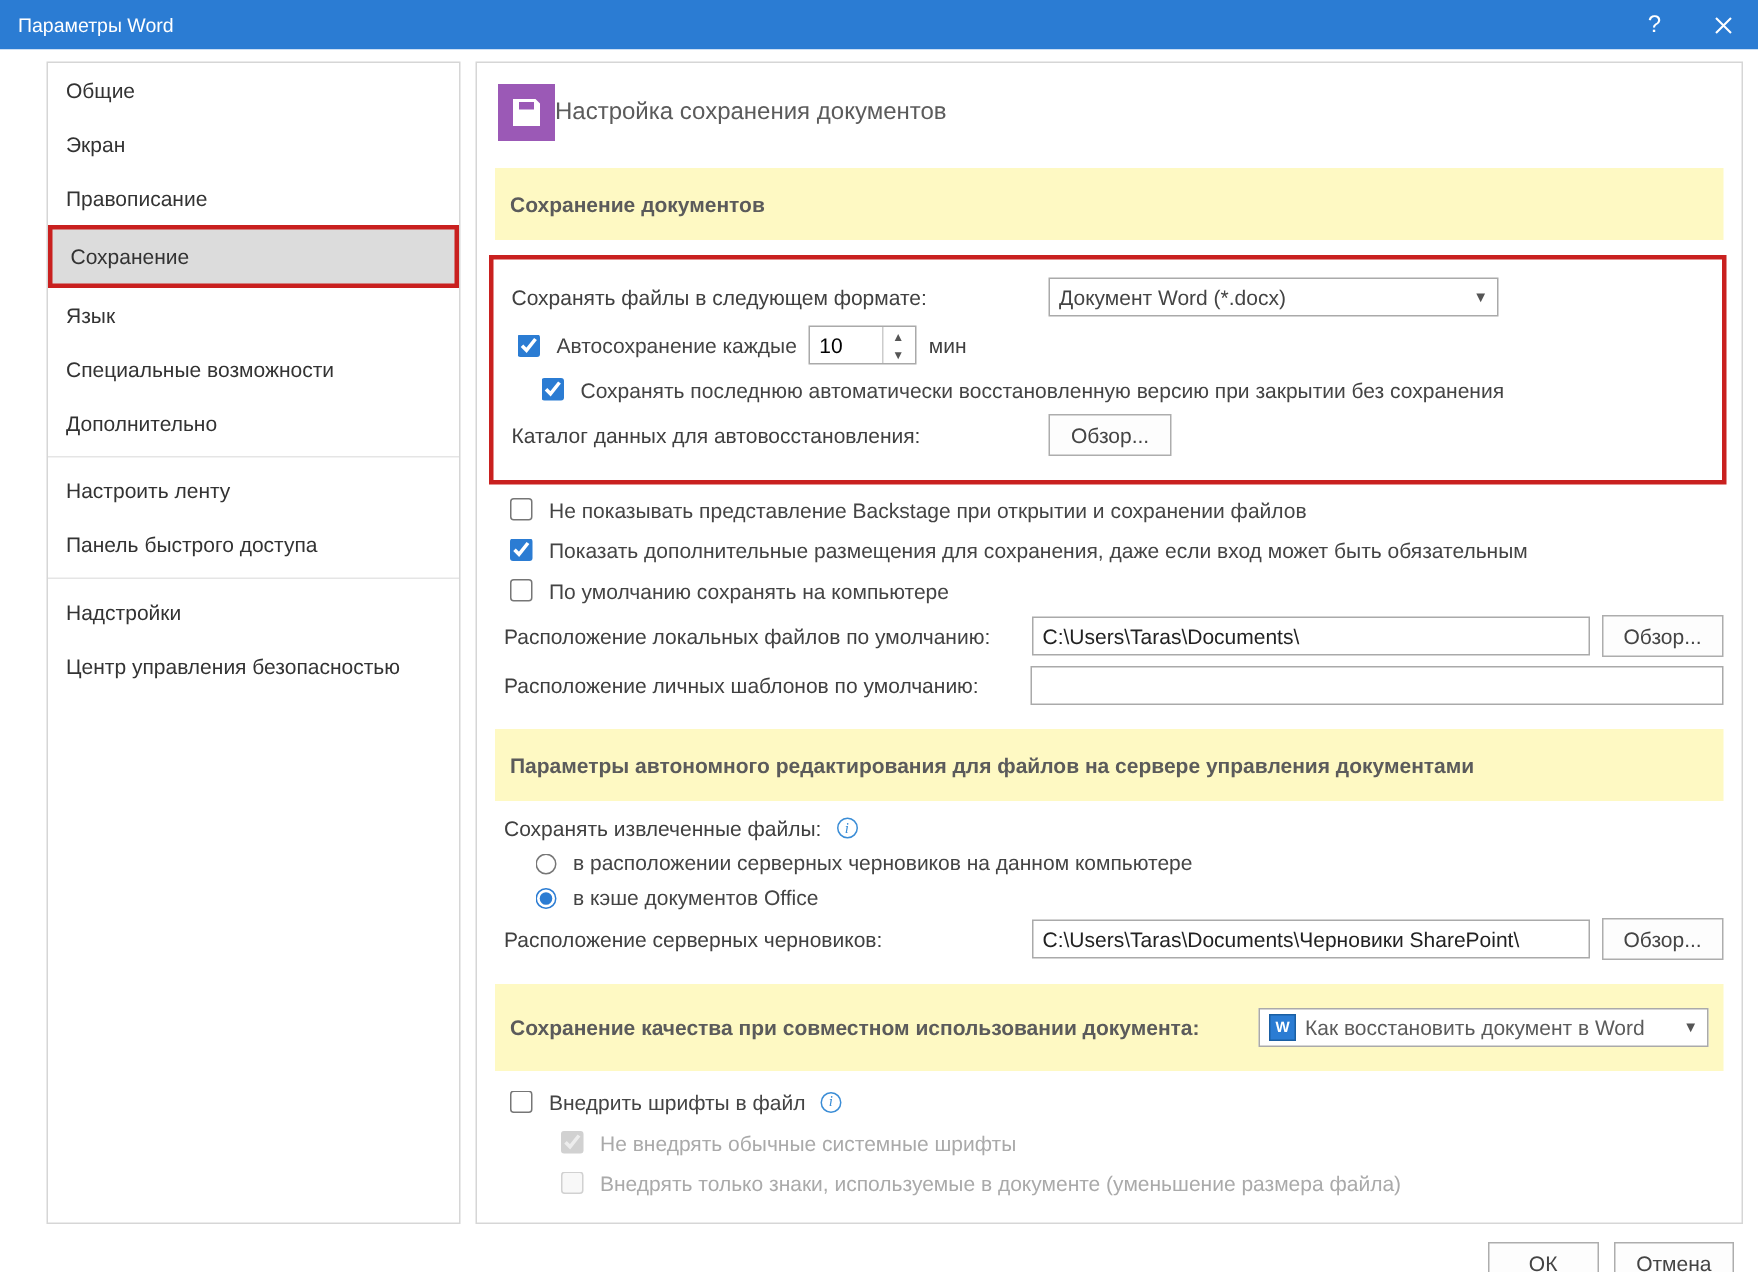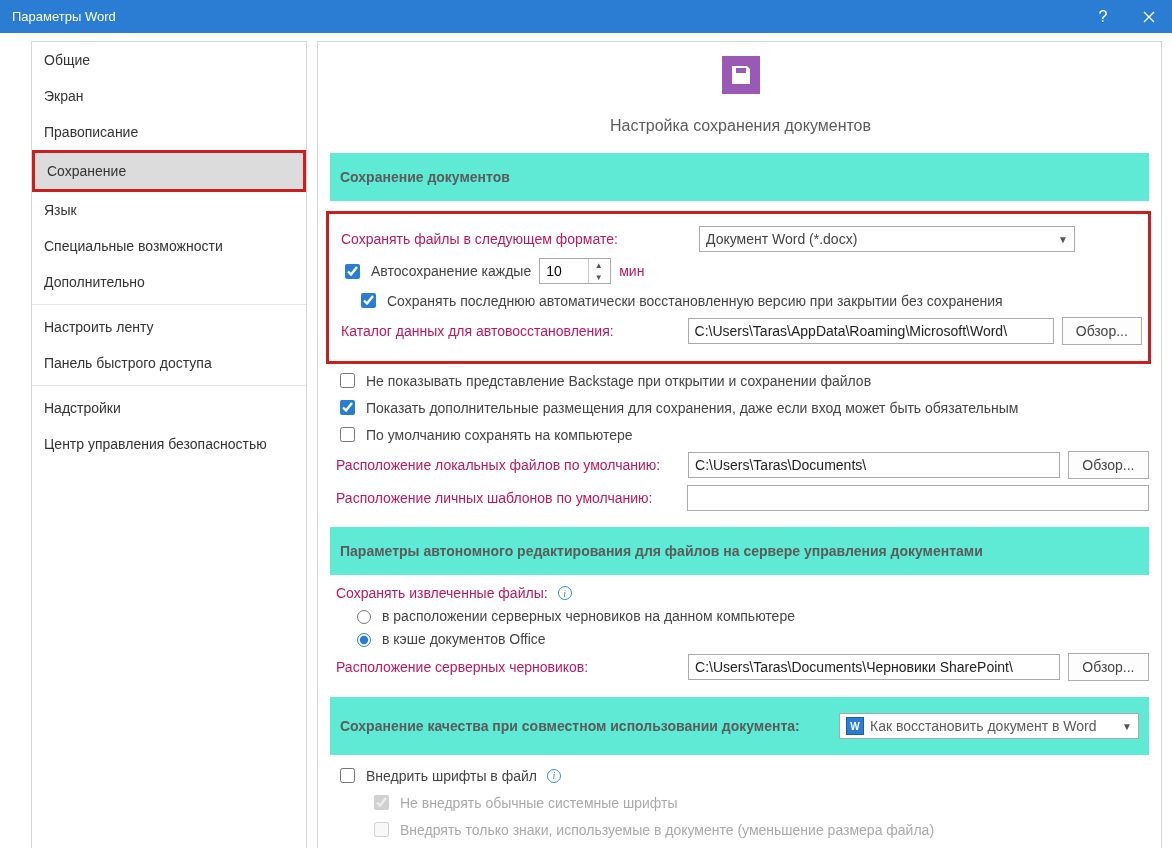"Настройка сохранения документов" .header-row { flex-direction: column -> none; gap: 23px -> 0 }
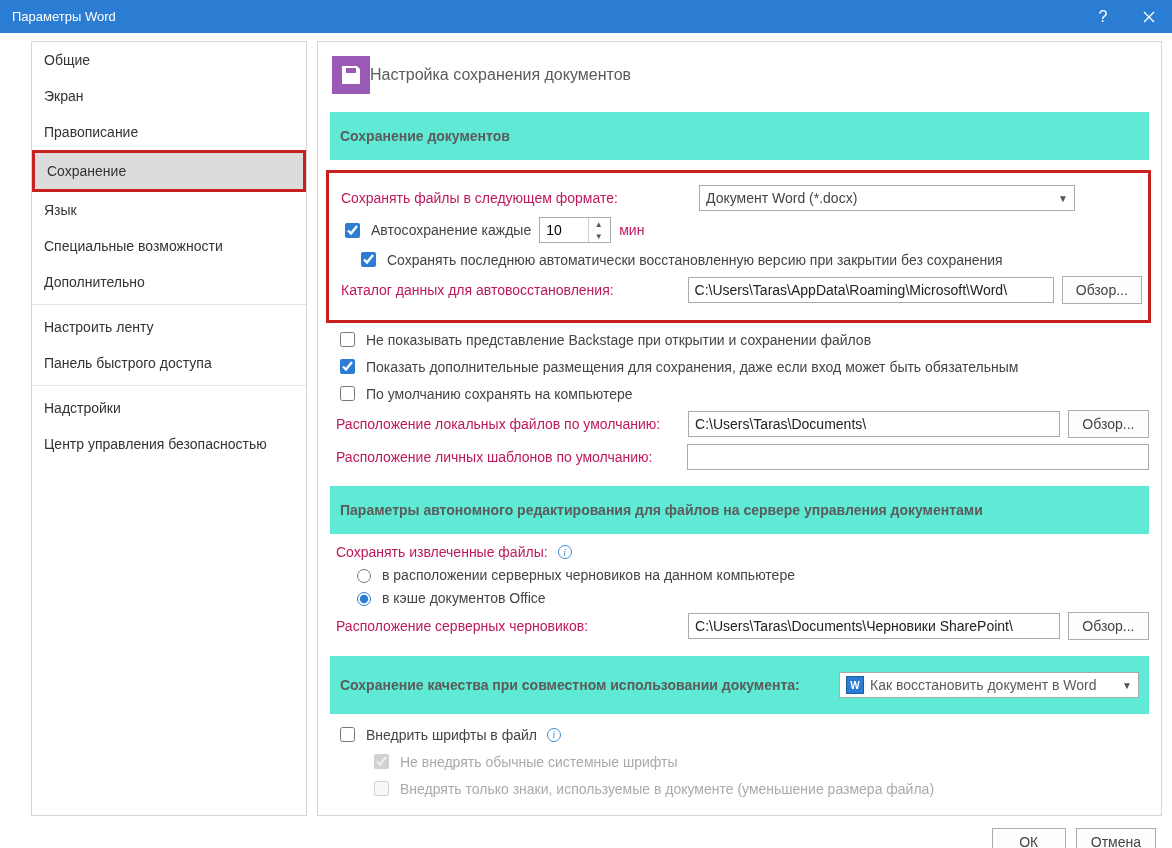"Сохранение документов" .section-head { background: #5eead4 -> #fef9c3 }
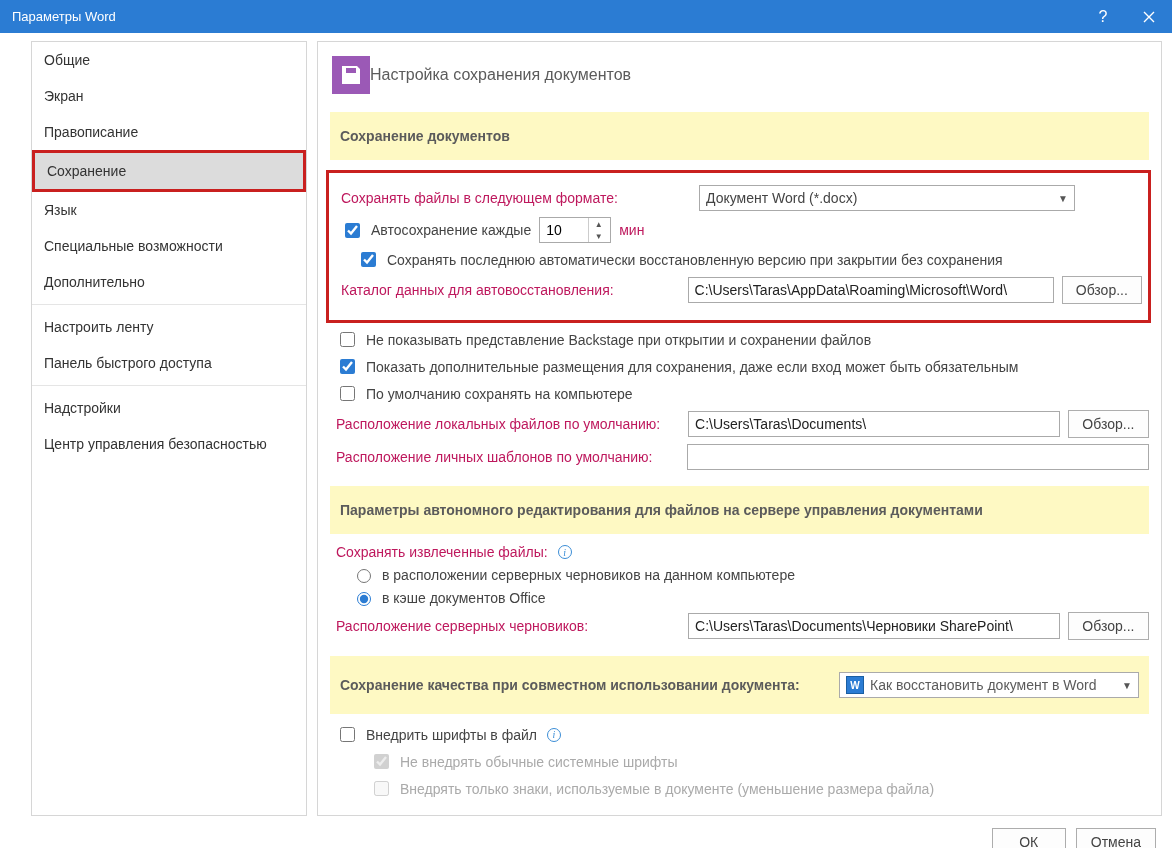"Сохранять файлы в следующем формате:" .row .lbl { color: #be185d -> #404040 }
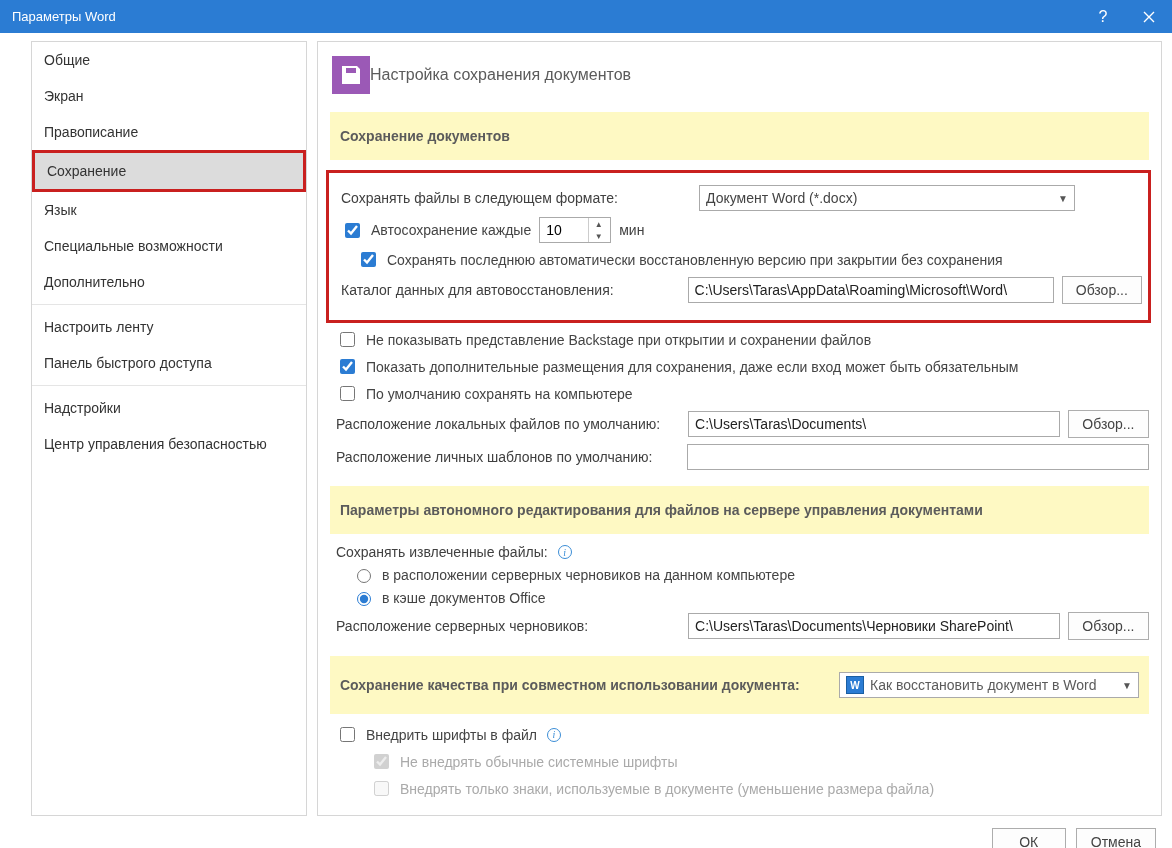"Документ Word (*.docx)" div.sel { width: 376px -> 300px }
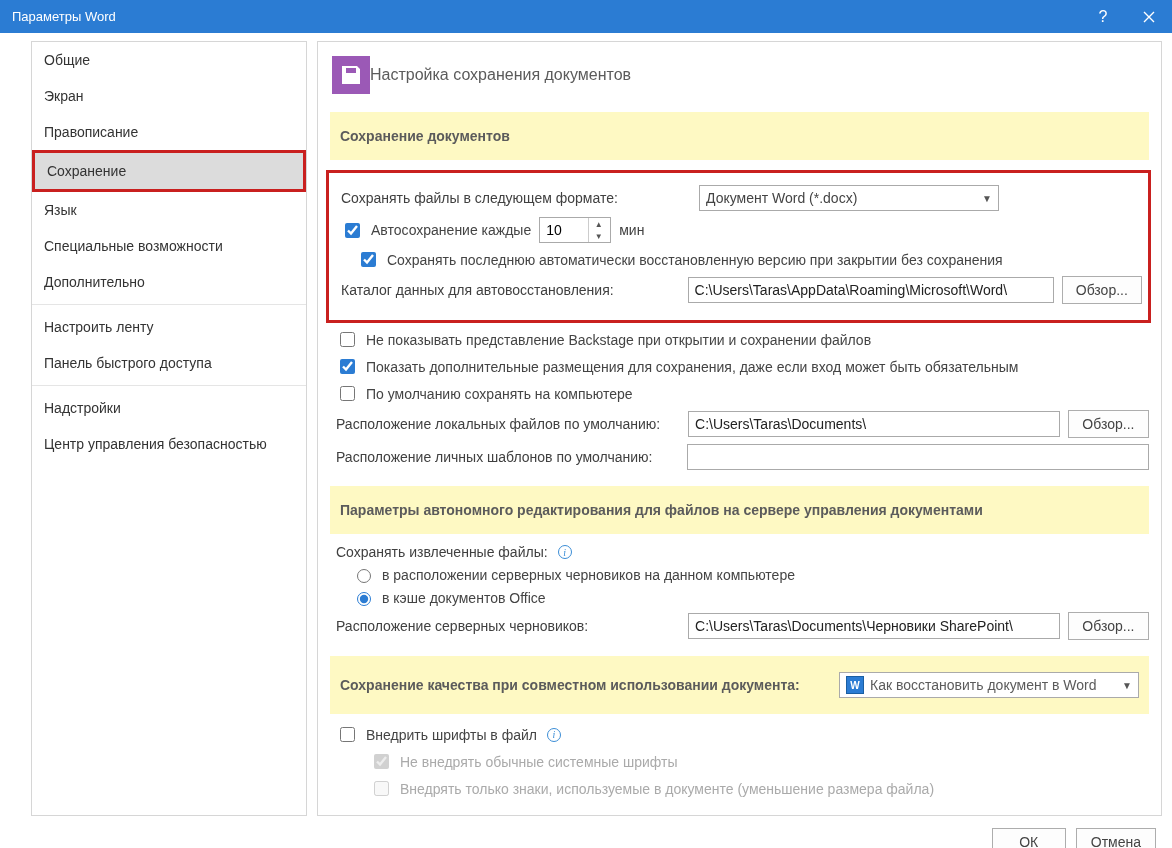"C:\Users\Taras\AppData\Roaming\Microsoft" input.inp { html: <input> -> none }
